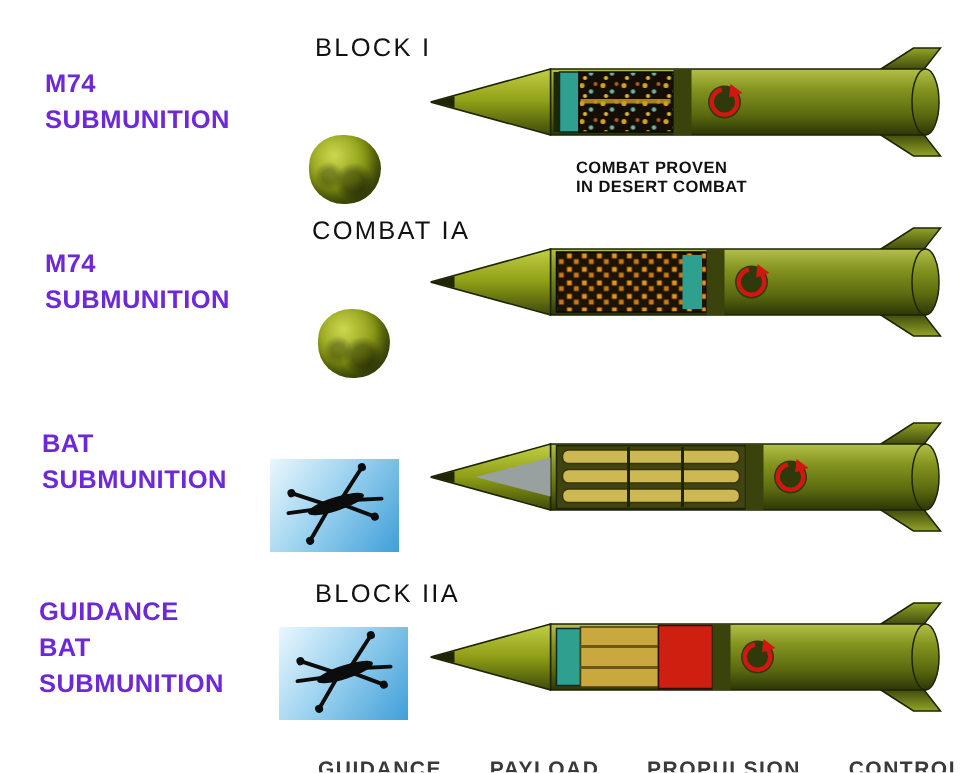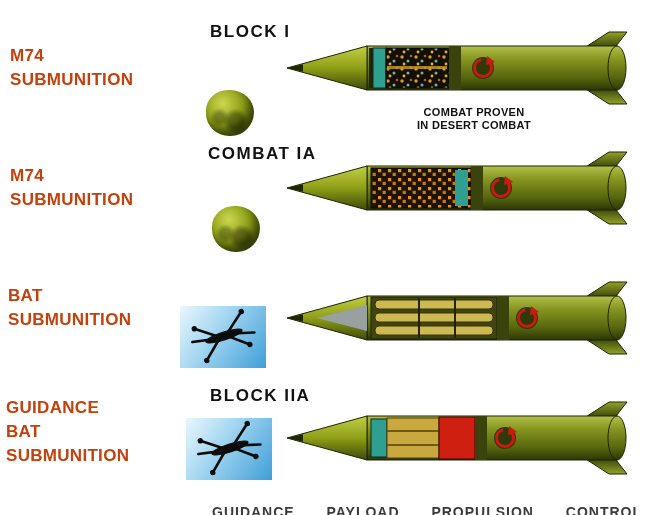"BLOCK I" .block-title { font-weight: bold -> normal }
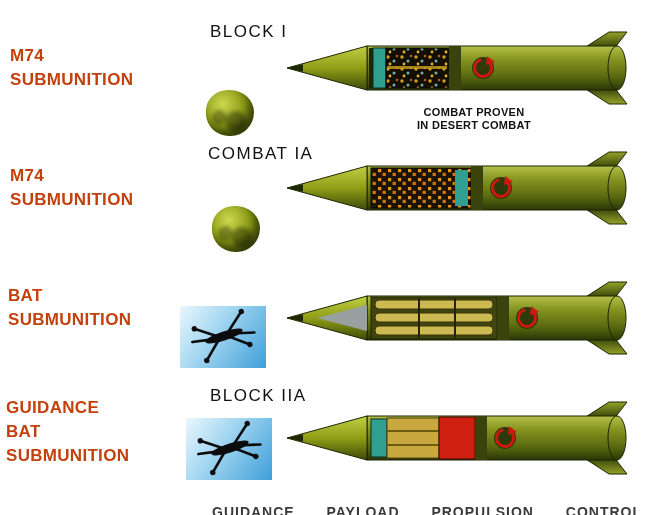"M74" .row-label { color: #c2410c -> #6d28d9; margin-left: none -> 20px }
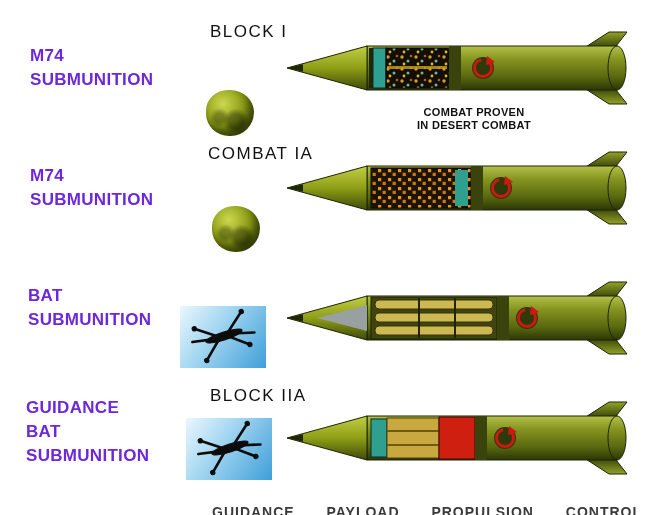"COMBAT PROVEN" .note { text-align: center -> none }
